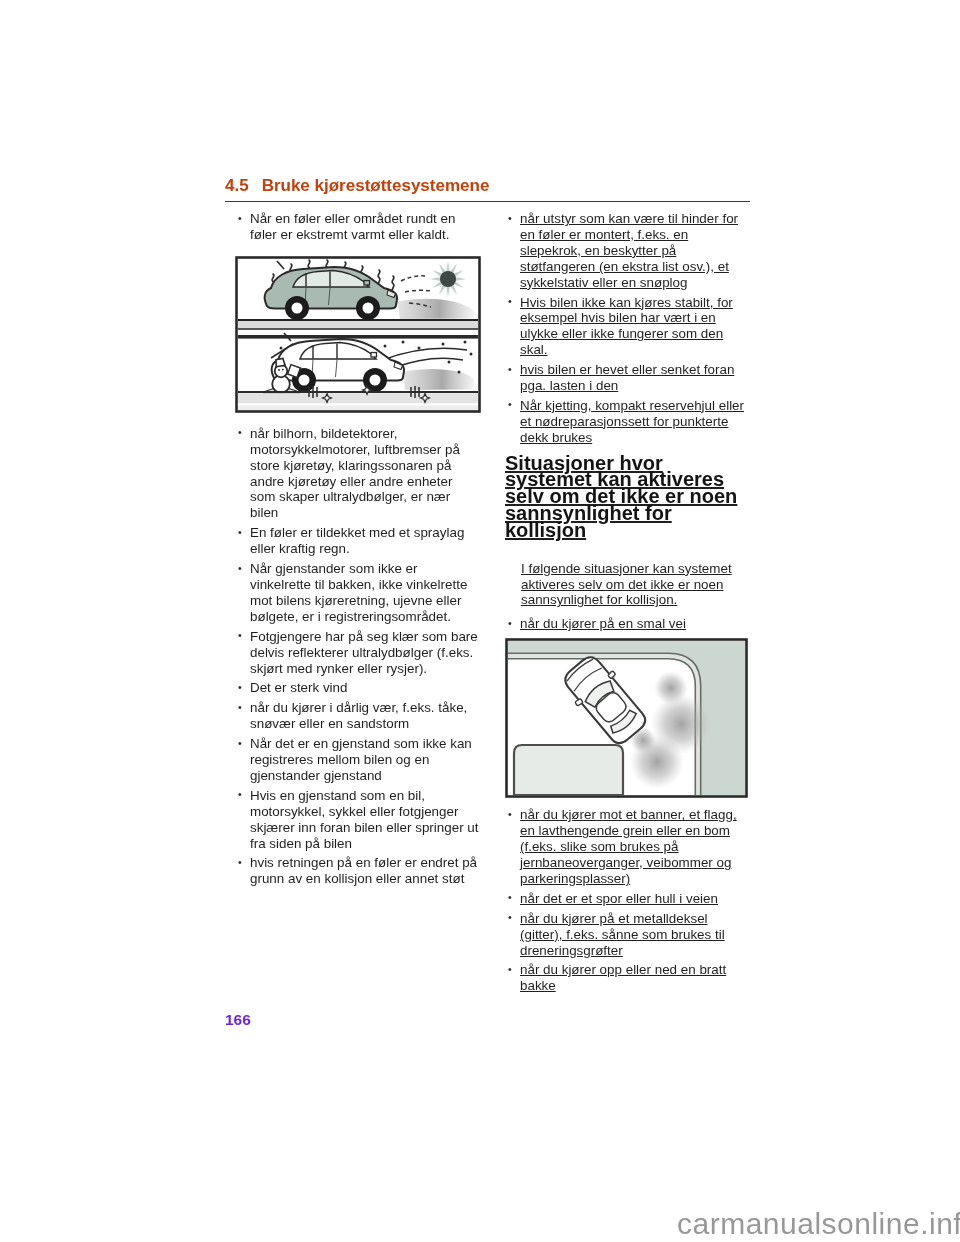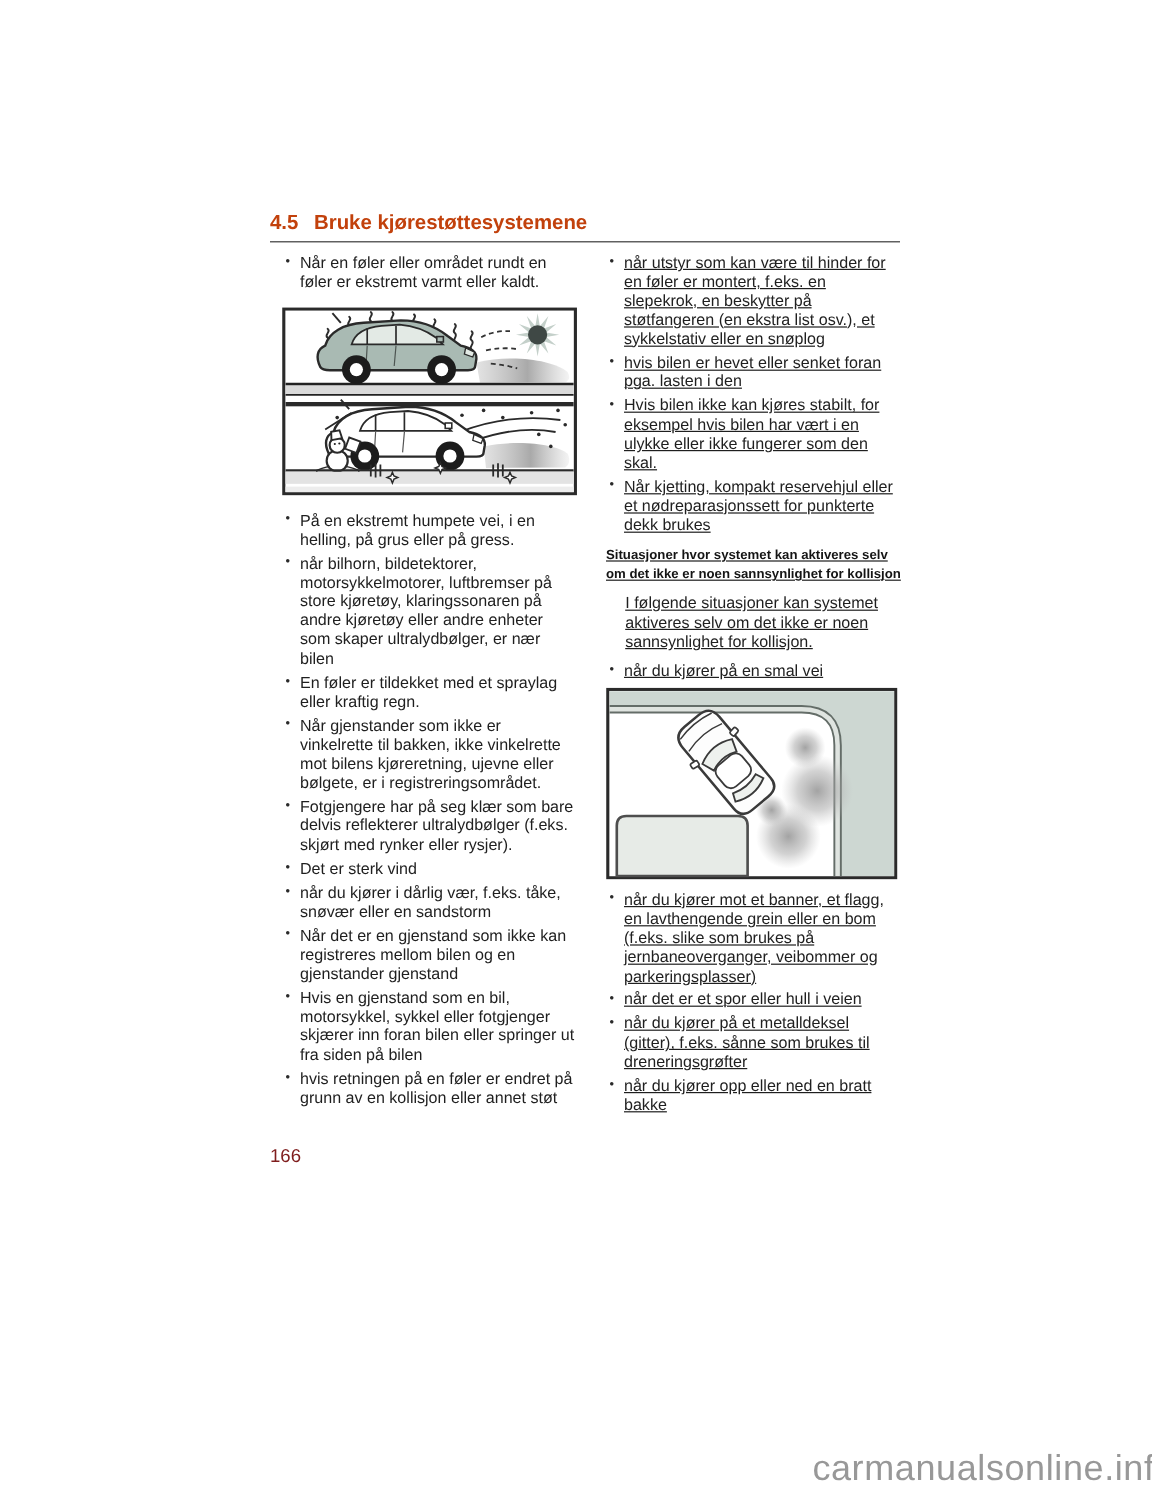"hvis bilen er hevet eller" li { order: before "Hvis bilen ikke kan kjøres" -> after "Hvis bilen ikke kan kjøres" }
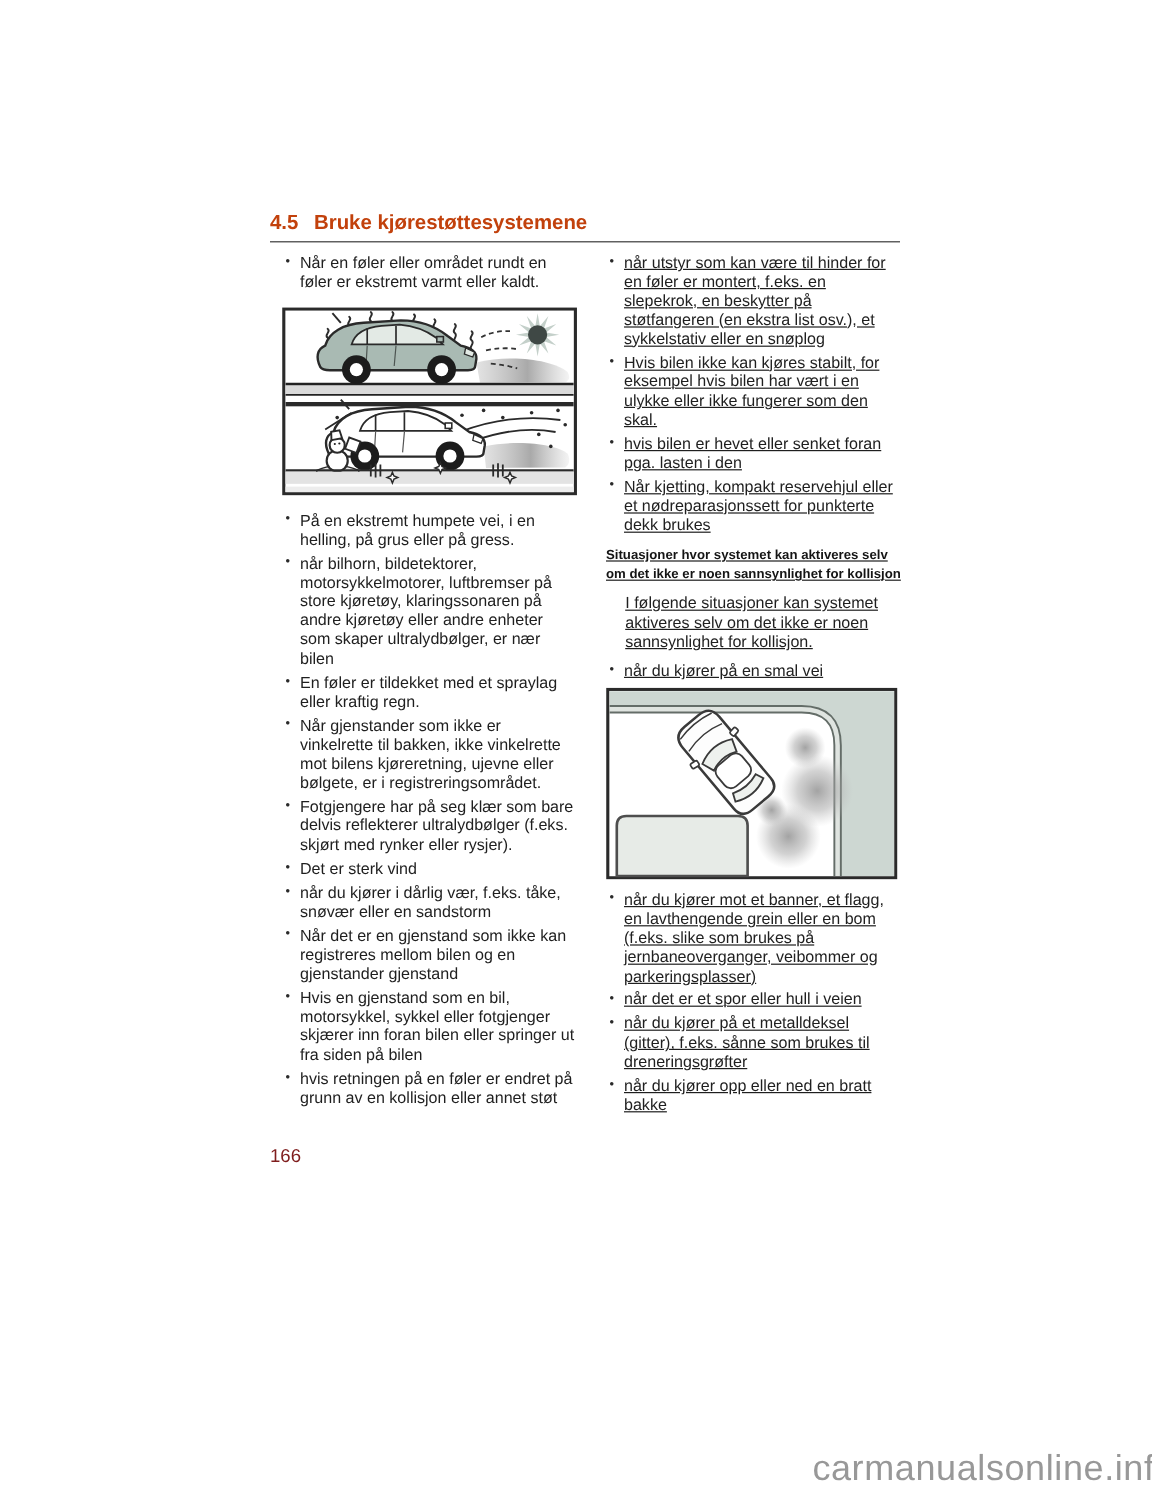"På en ekstremt humpete vei," li { html: <li>På en ekstremt humpete vei, i en helling, på grus eller på gress.</li> -> none }
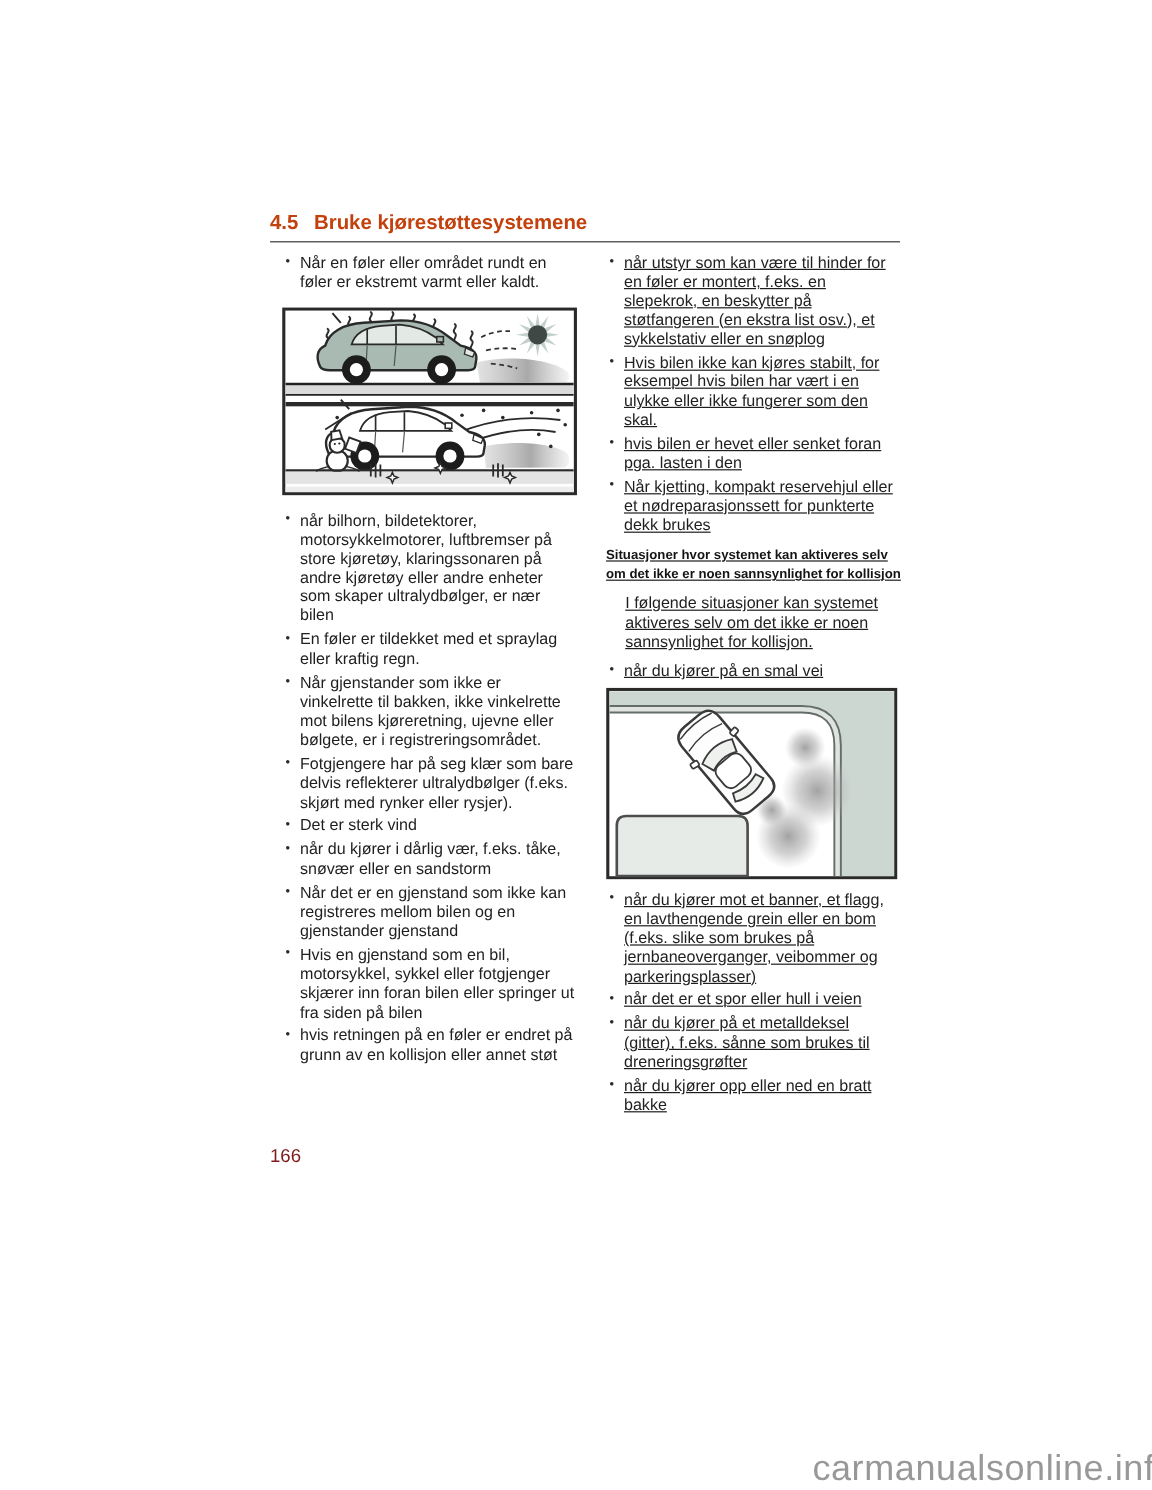"Situasjoner hvor systemet kan aktiveres" h2.subhead { font-size: 11px -> 20px; margin: 9px 0 7px 0 -> 9px 0 22px 0 }
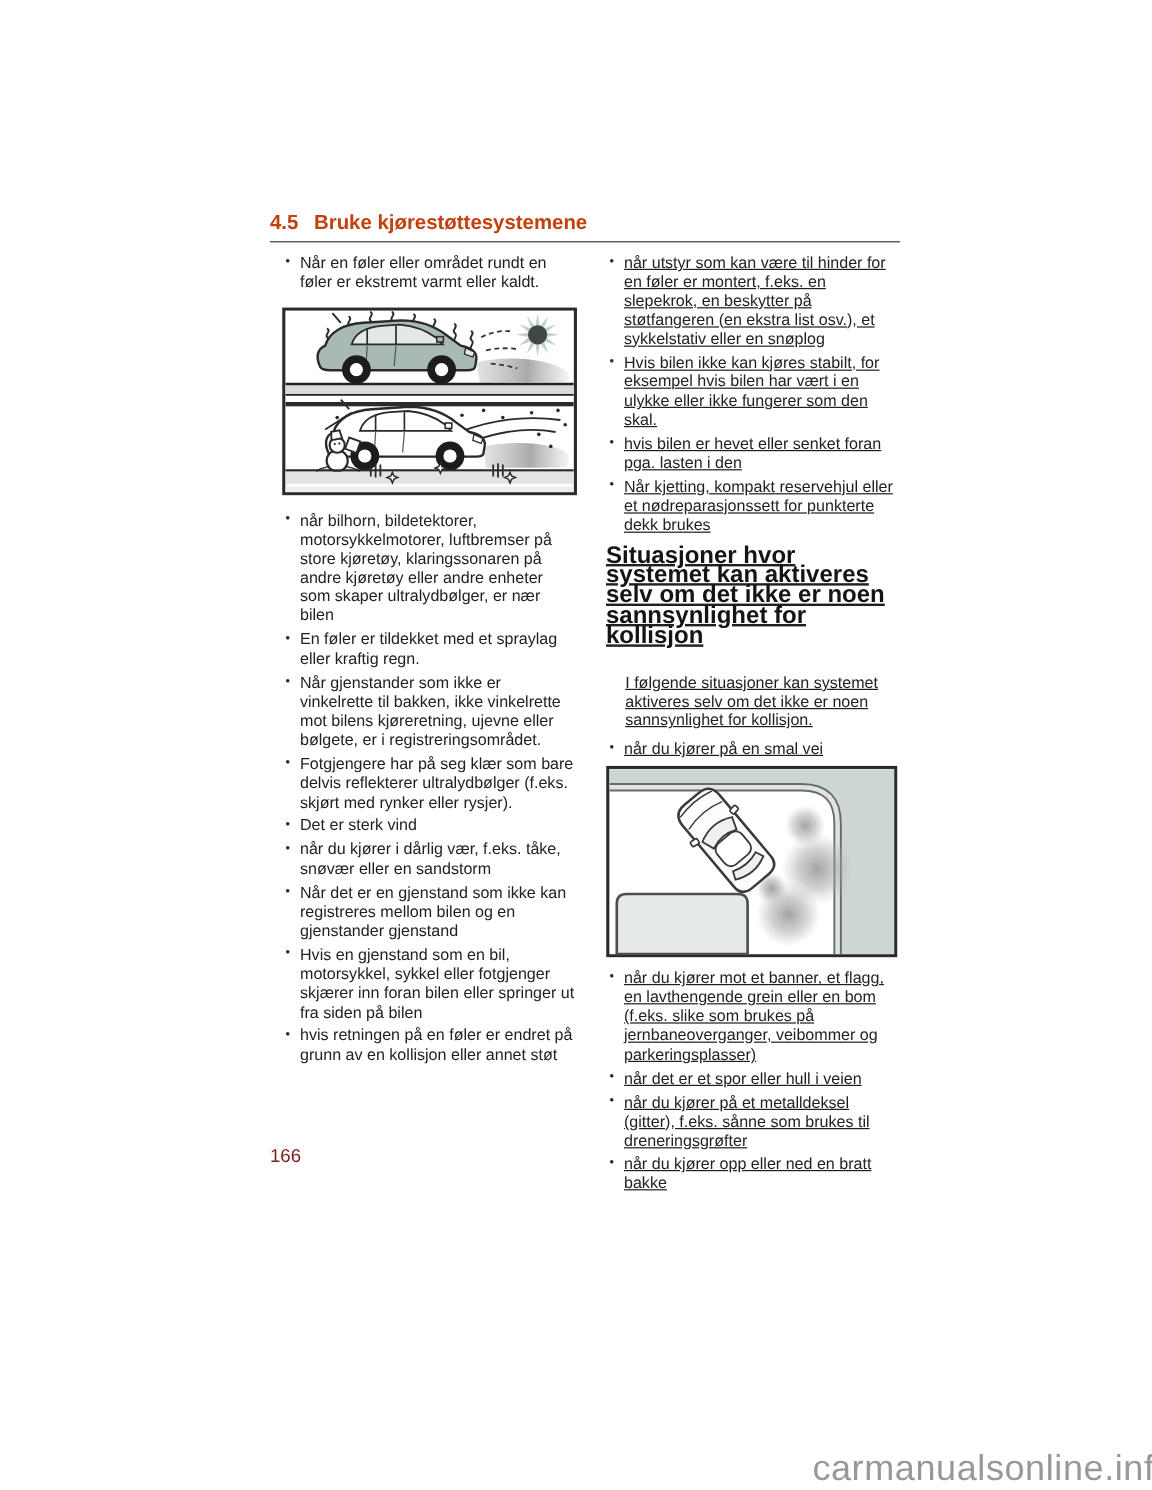"166" .pagenum { color: #7f1d1d -> #6d28d9; font-weight: normal -> bold; top: 956px -> 1012px }
